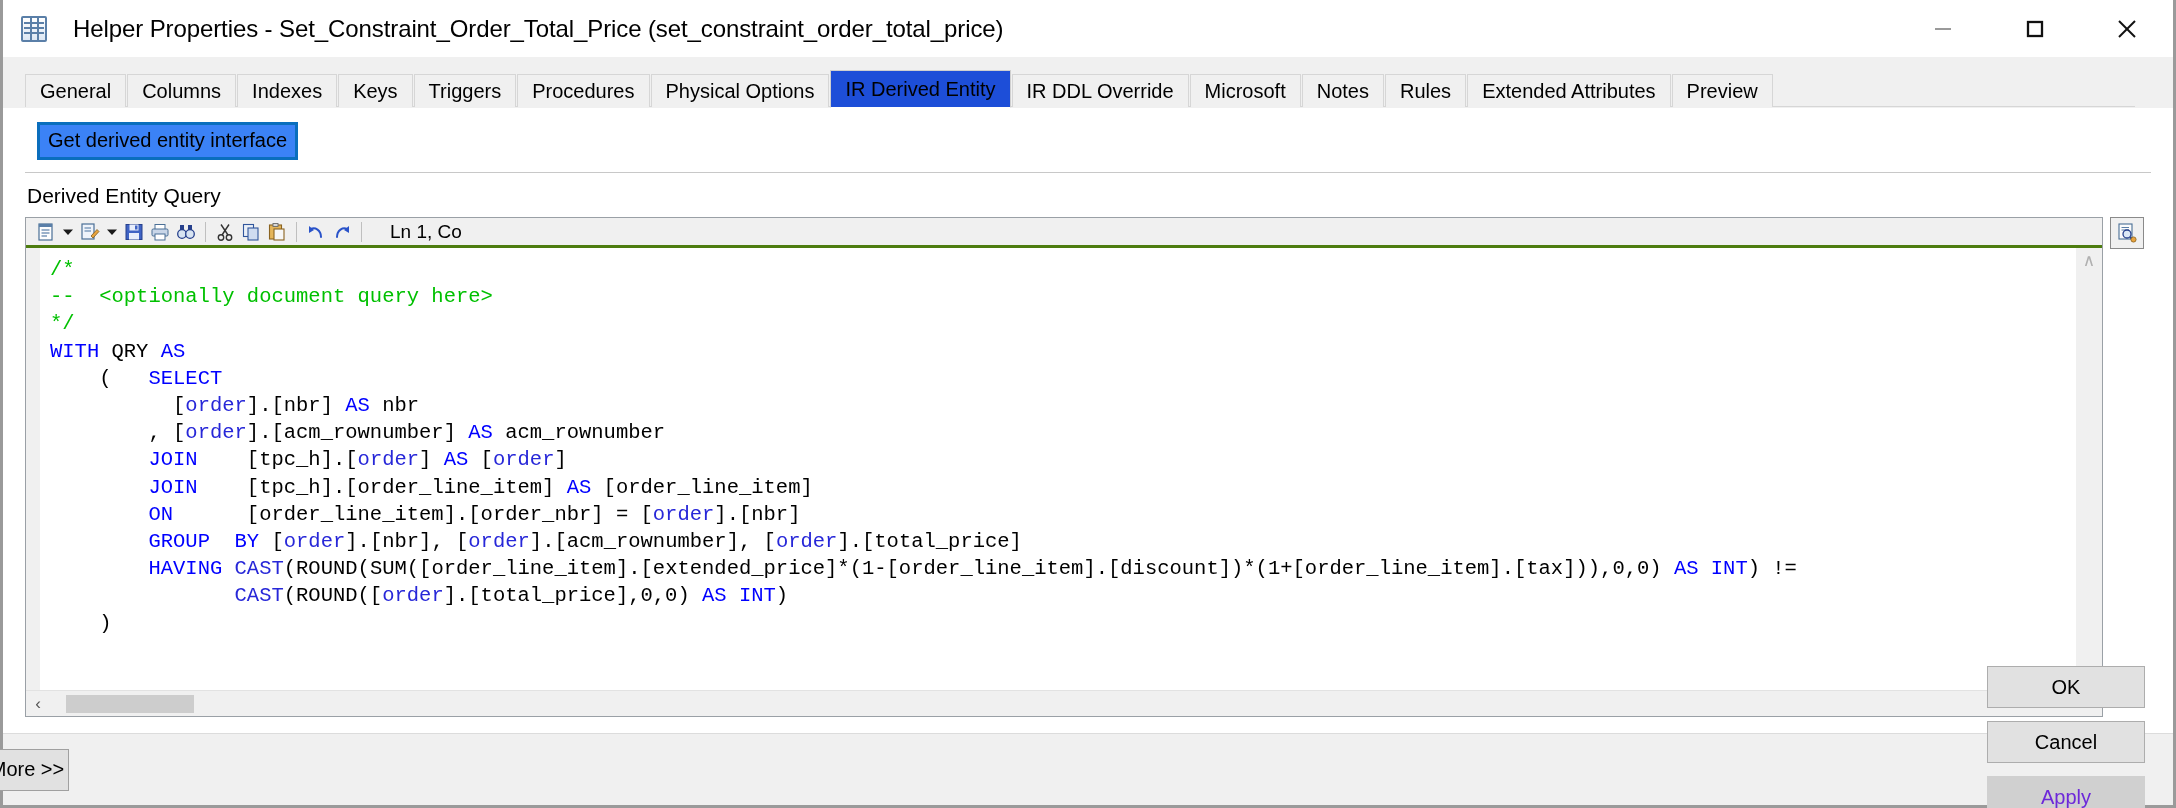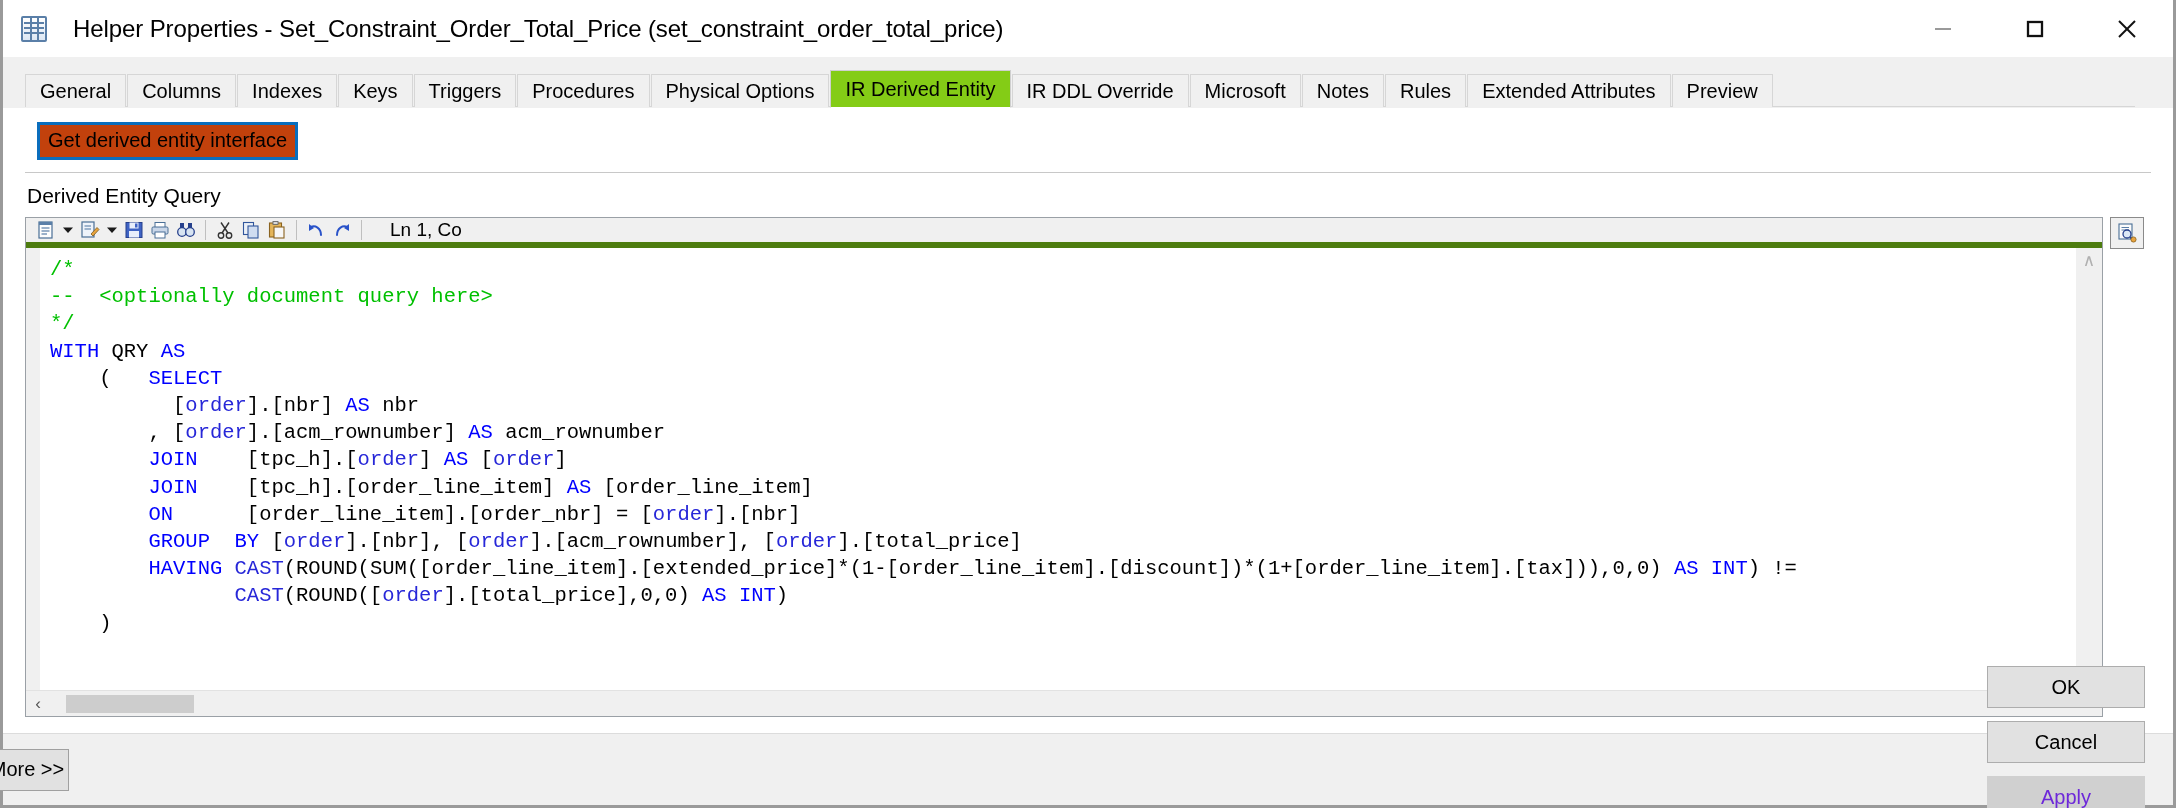"IR Derived Entity" .tab.active { background: #84cc16 -> #1d4ed8 }
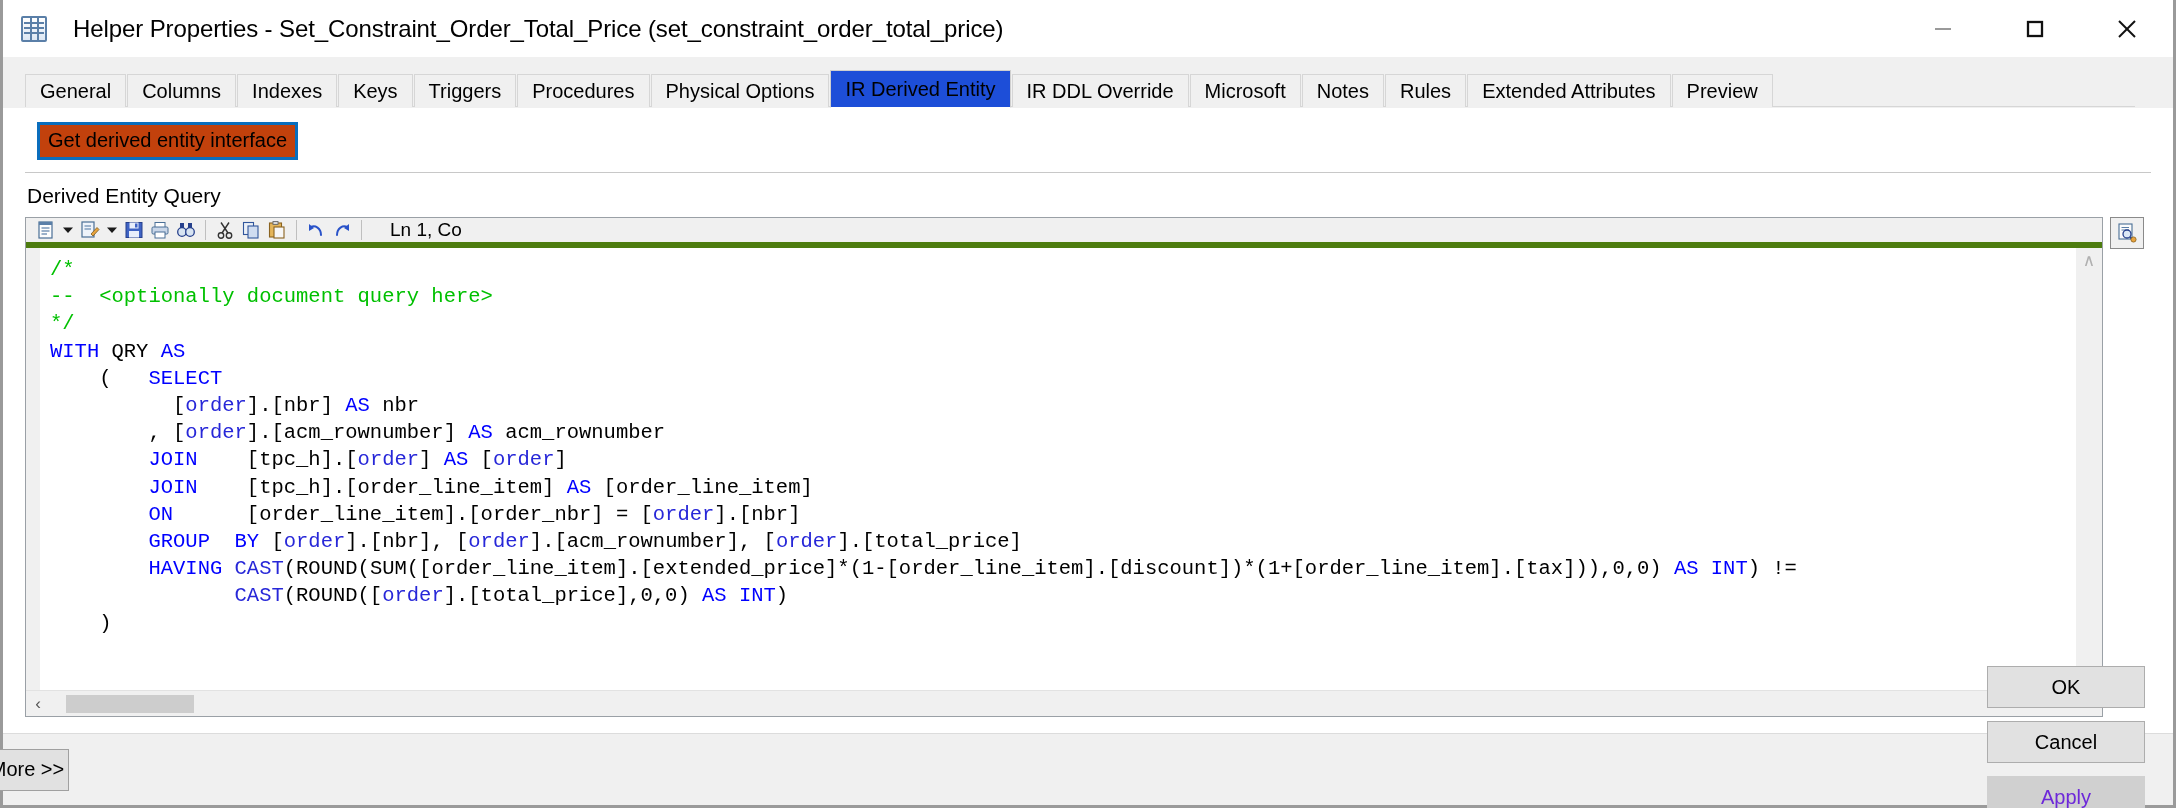"Get derived entity interface" .btn-outline { background: #c2410c -> #3b82f6 }
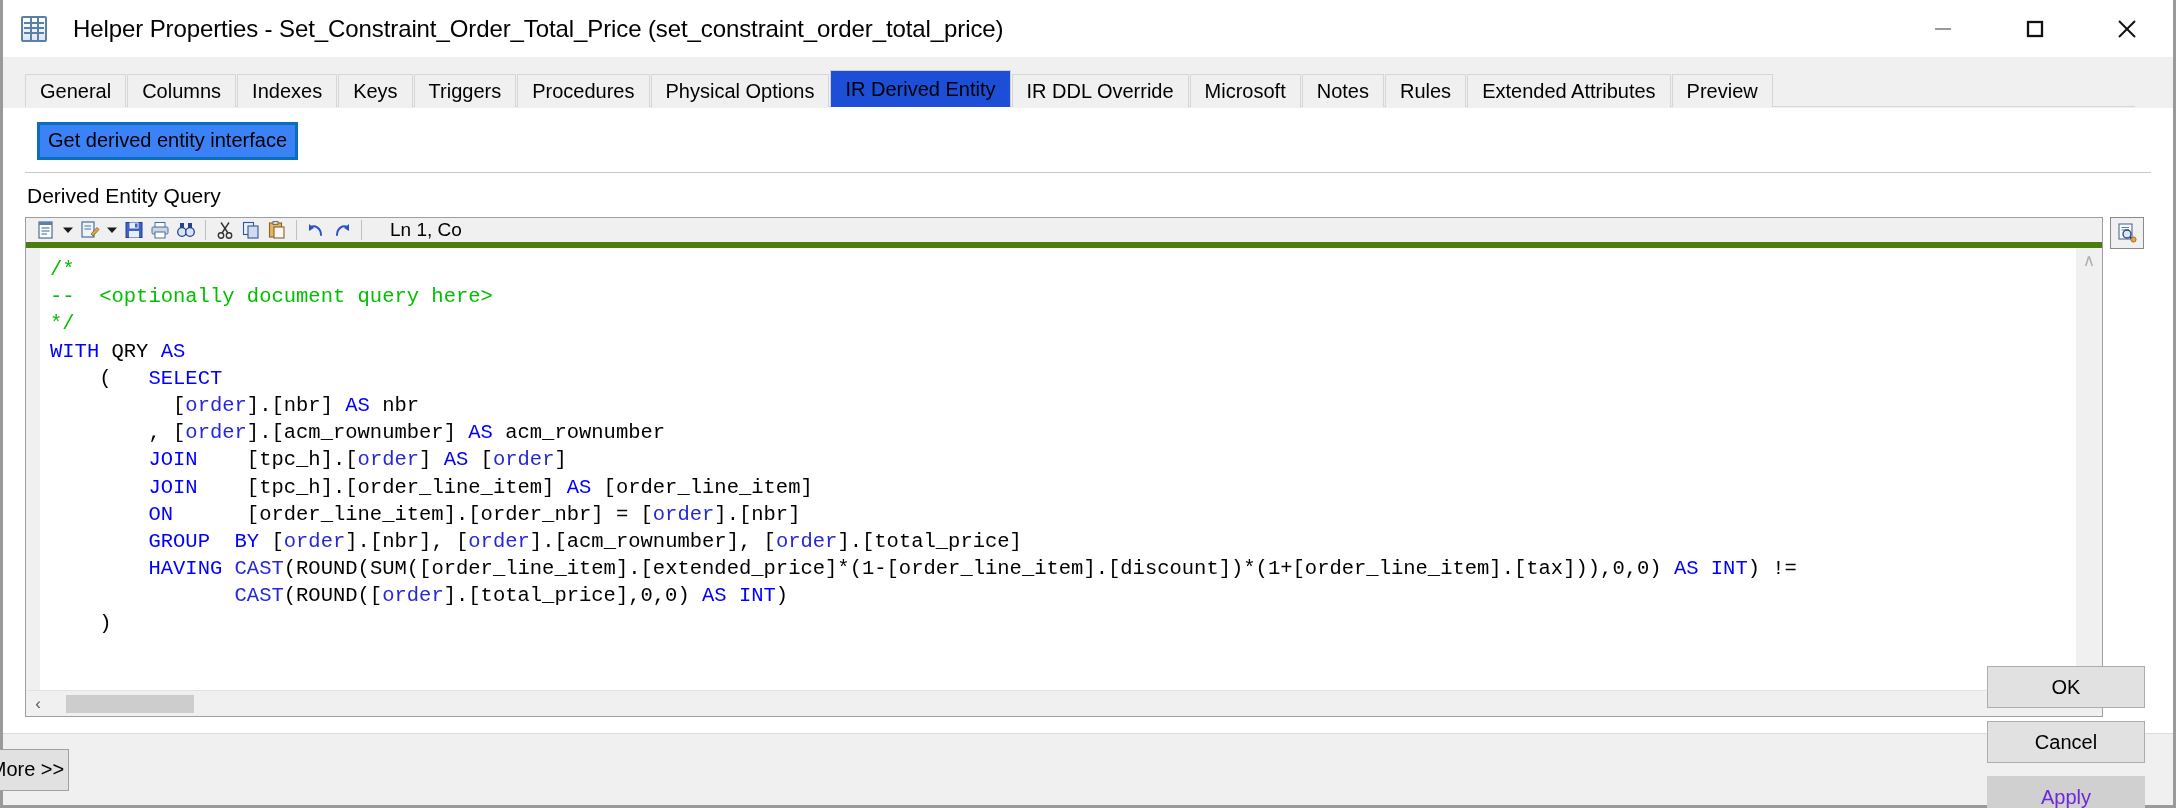"Ln 1, Co" .editor-toolbar { border-bottom: 6px solid #4d7c0f -> 3px solid #4d7c0f }
